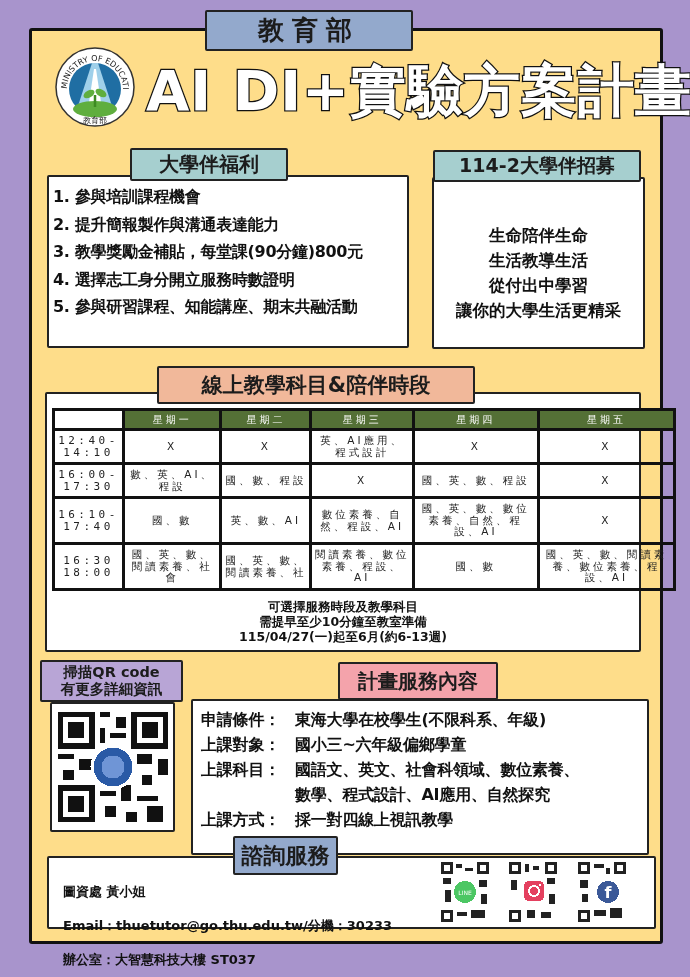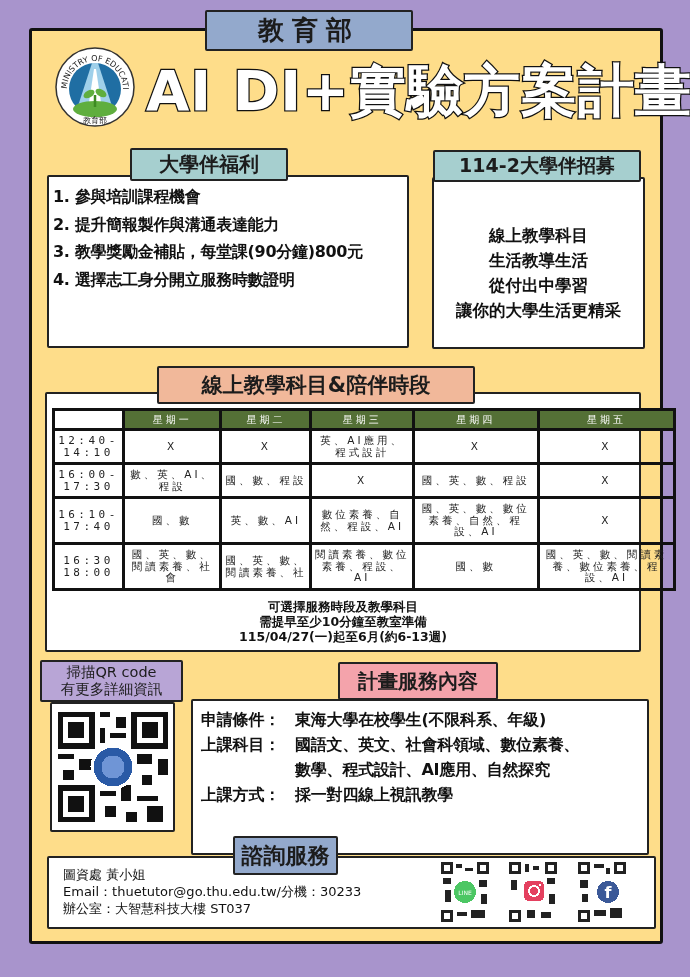"線上教學科目" div { text: 線上教學科目 -> 生命陪伴生命 }
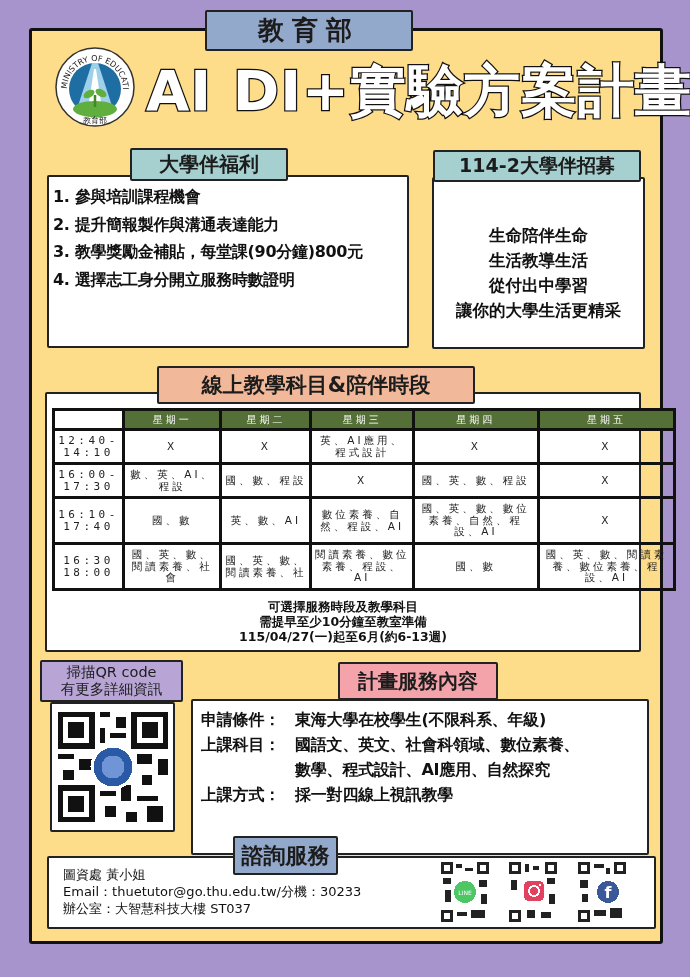"5. 參與研習課程、知能講座、期末共融活動" li { html: none -> <li>5. 參與研習課程、知能講座、期末共融活動</li> }
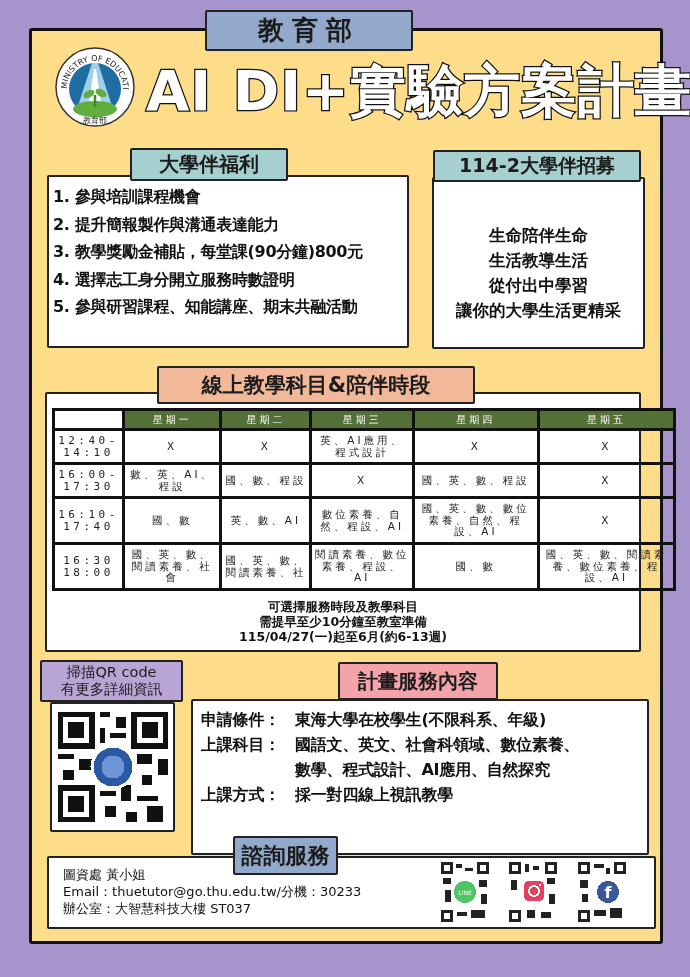"掃描QR code" .qr-tag { font-weight: normal -> bold }
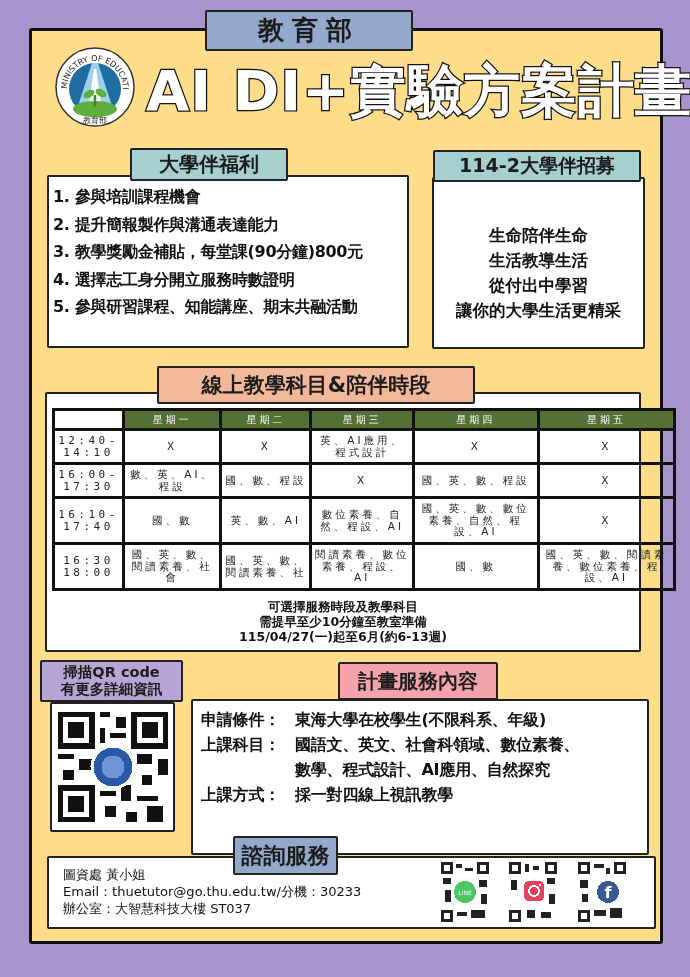"上課對象：" div.service-row { html: none -> <div> <span>上課對象：</span> <span>國小三~六年級偏鄉學童</span> </div> }
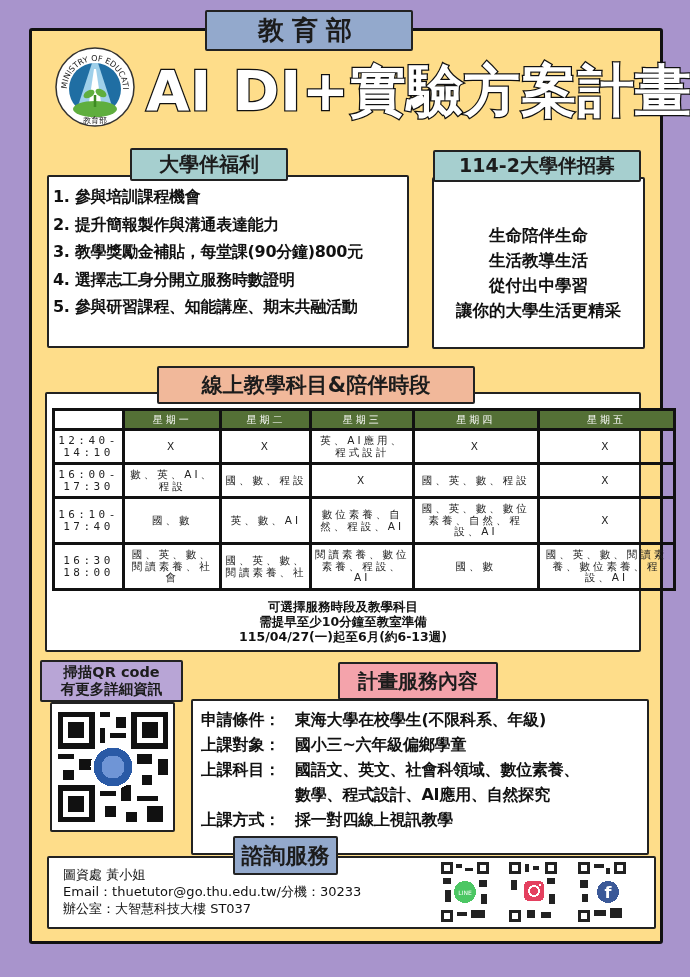"圖資處 黃小姐" .contact-box div { font-weight: normal -> bold; margin-top: none -> 17px }
